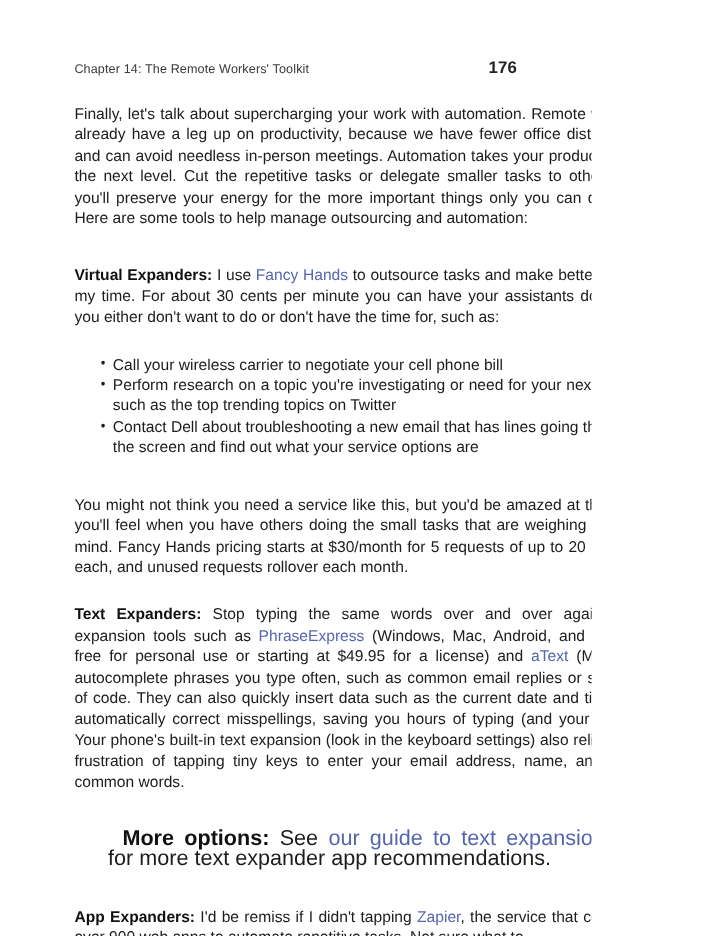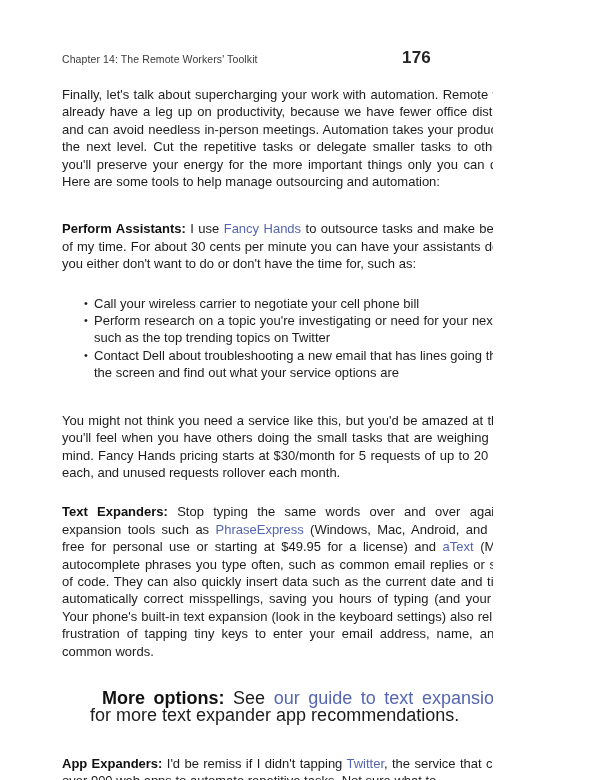"176" .running-head-folio { font-size: 17px -> 14px }
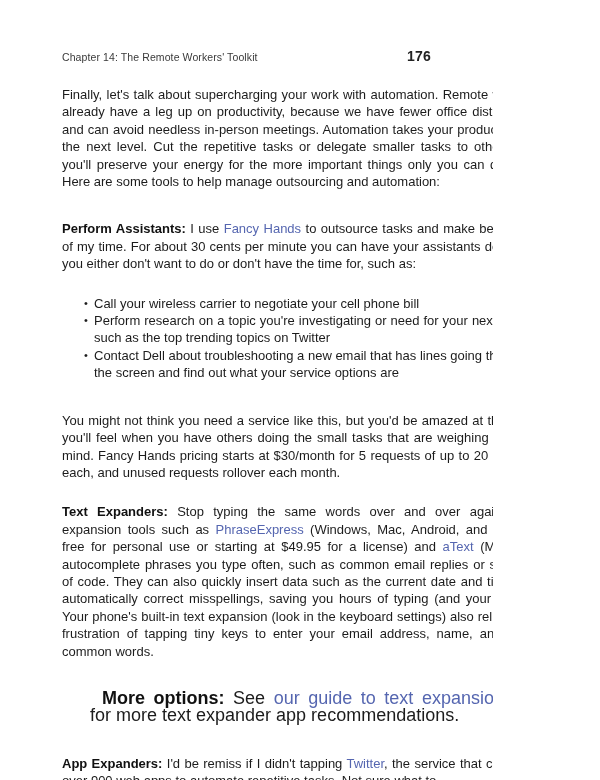"Perform Assistants:" strong.lead { text: Perform Assistants -> Virtual Expanders }
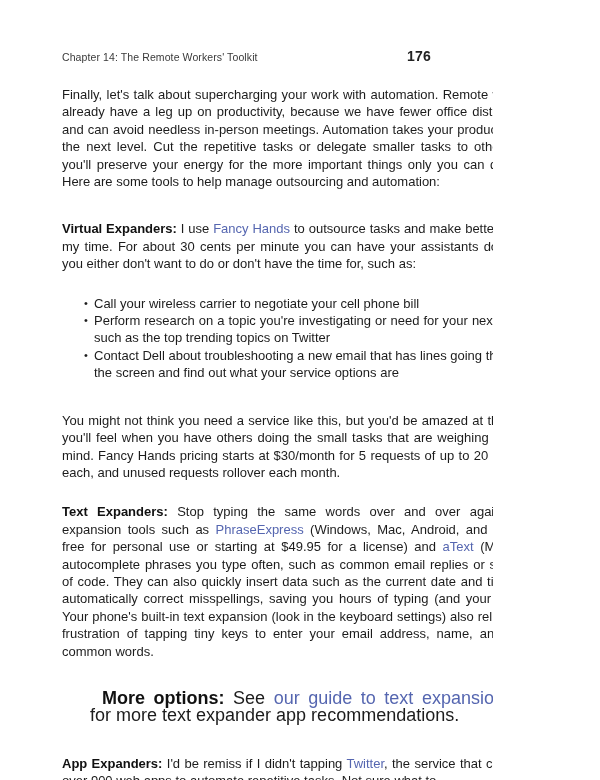"Twitter" a.link { text: Twitter -> Zapier }
